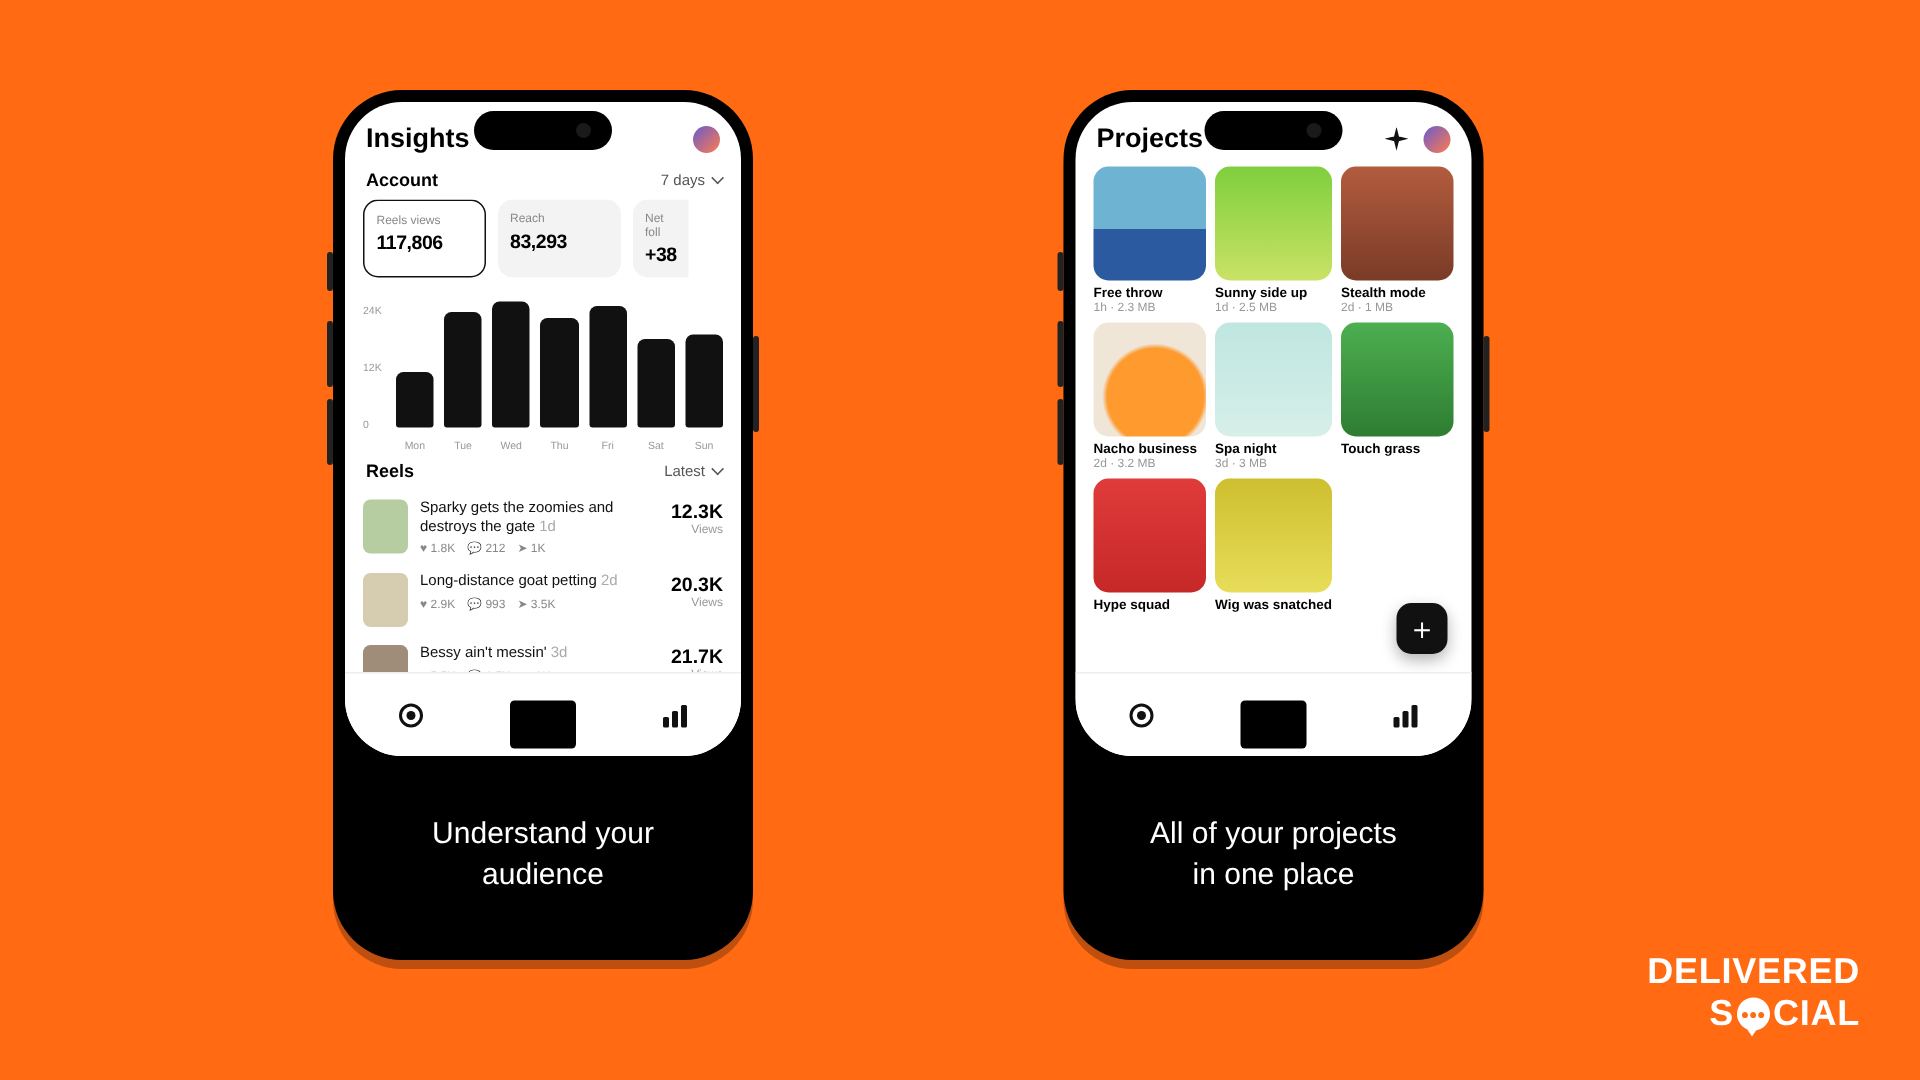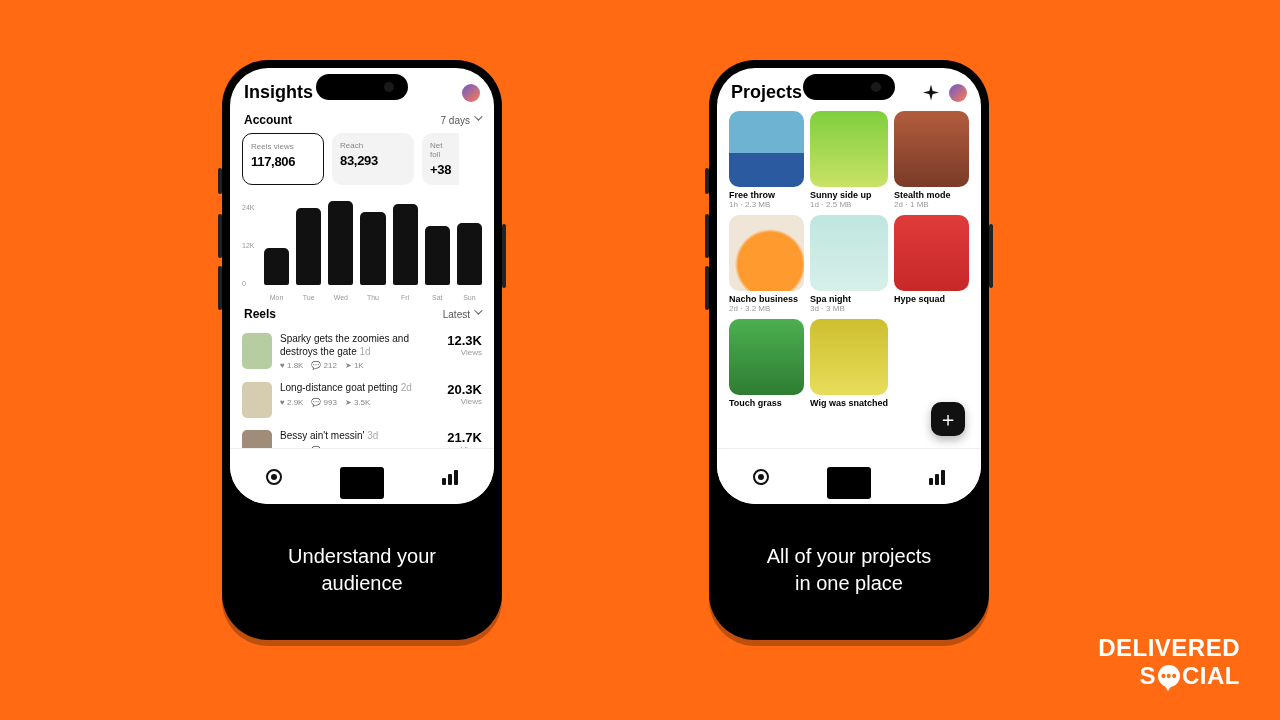"7 days" .sec-row .dd { align-items: flex-start -> center }
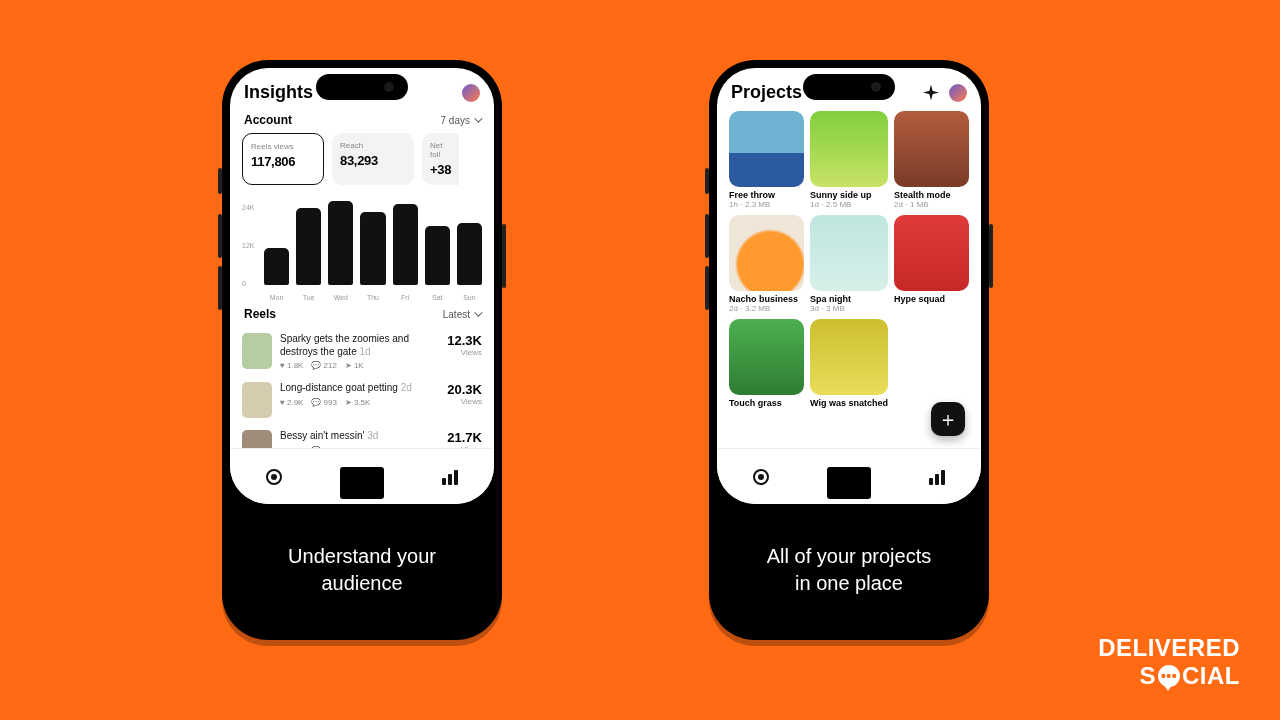"Hype squad" div.proj { order: before "Touch grass" -> after "Touch grass" }
